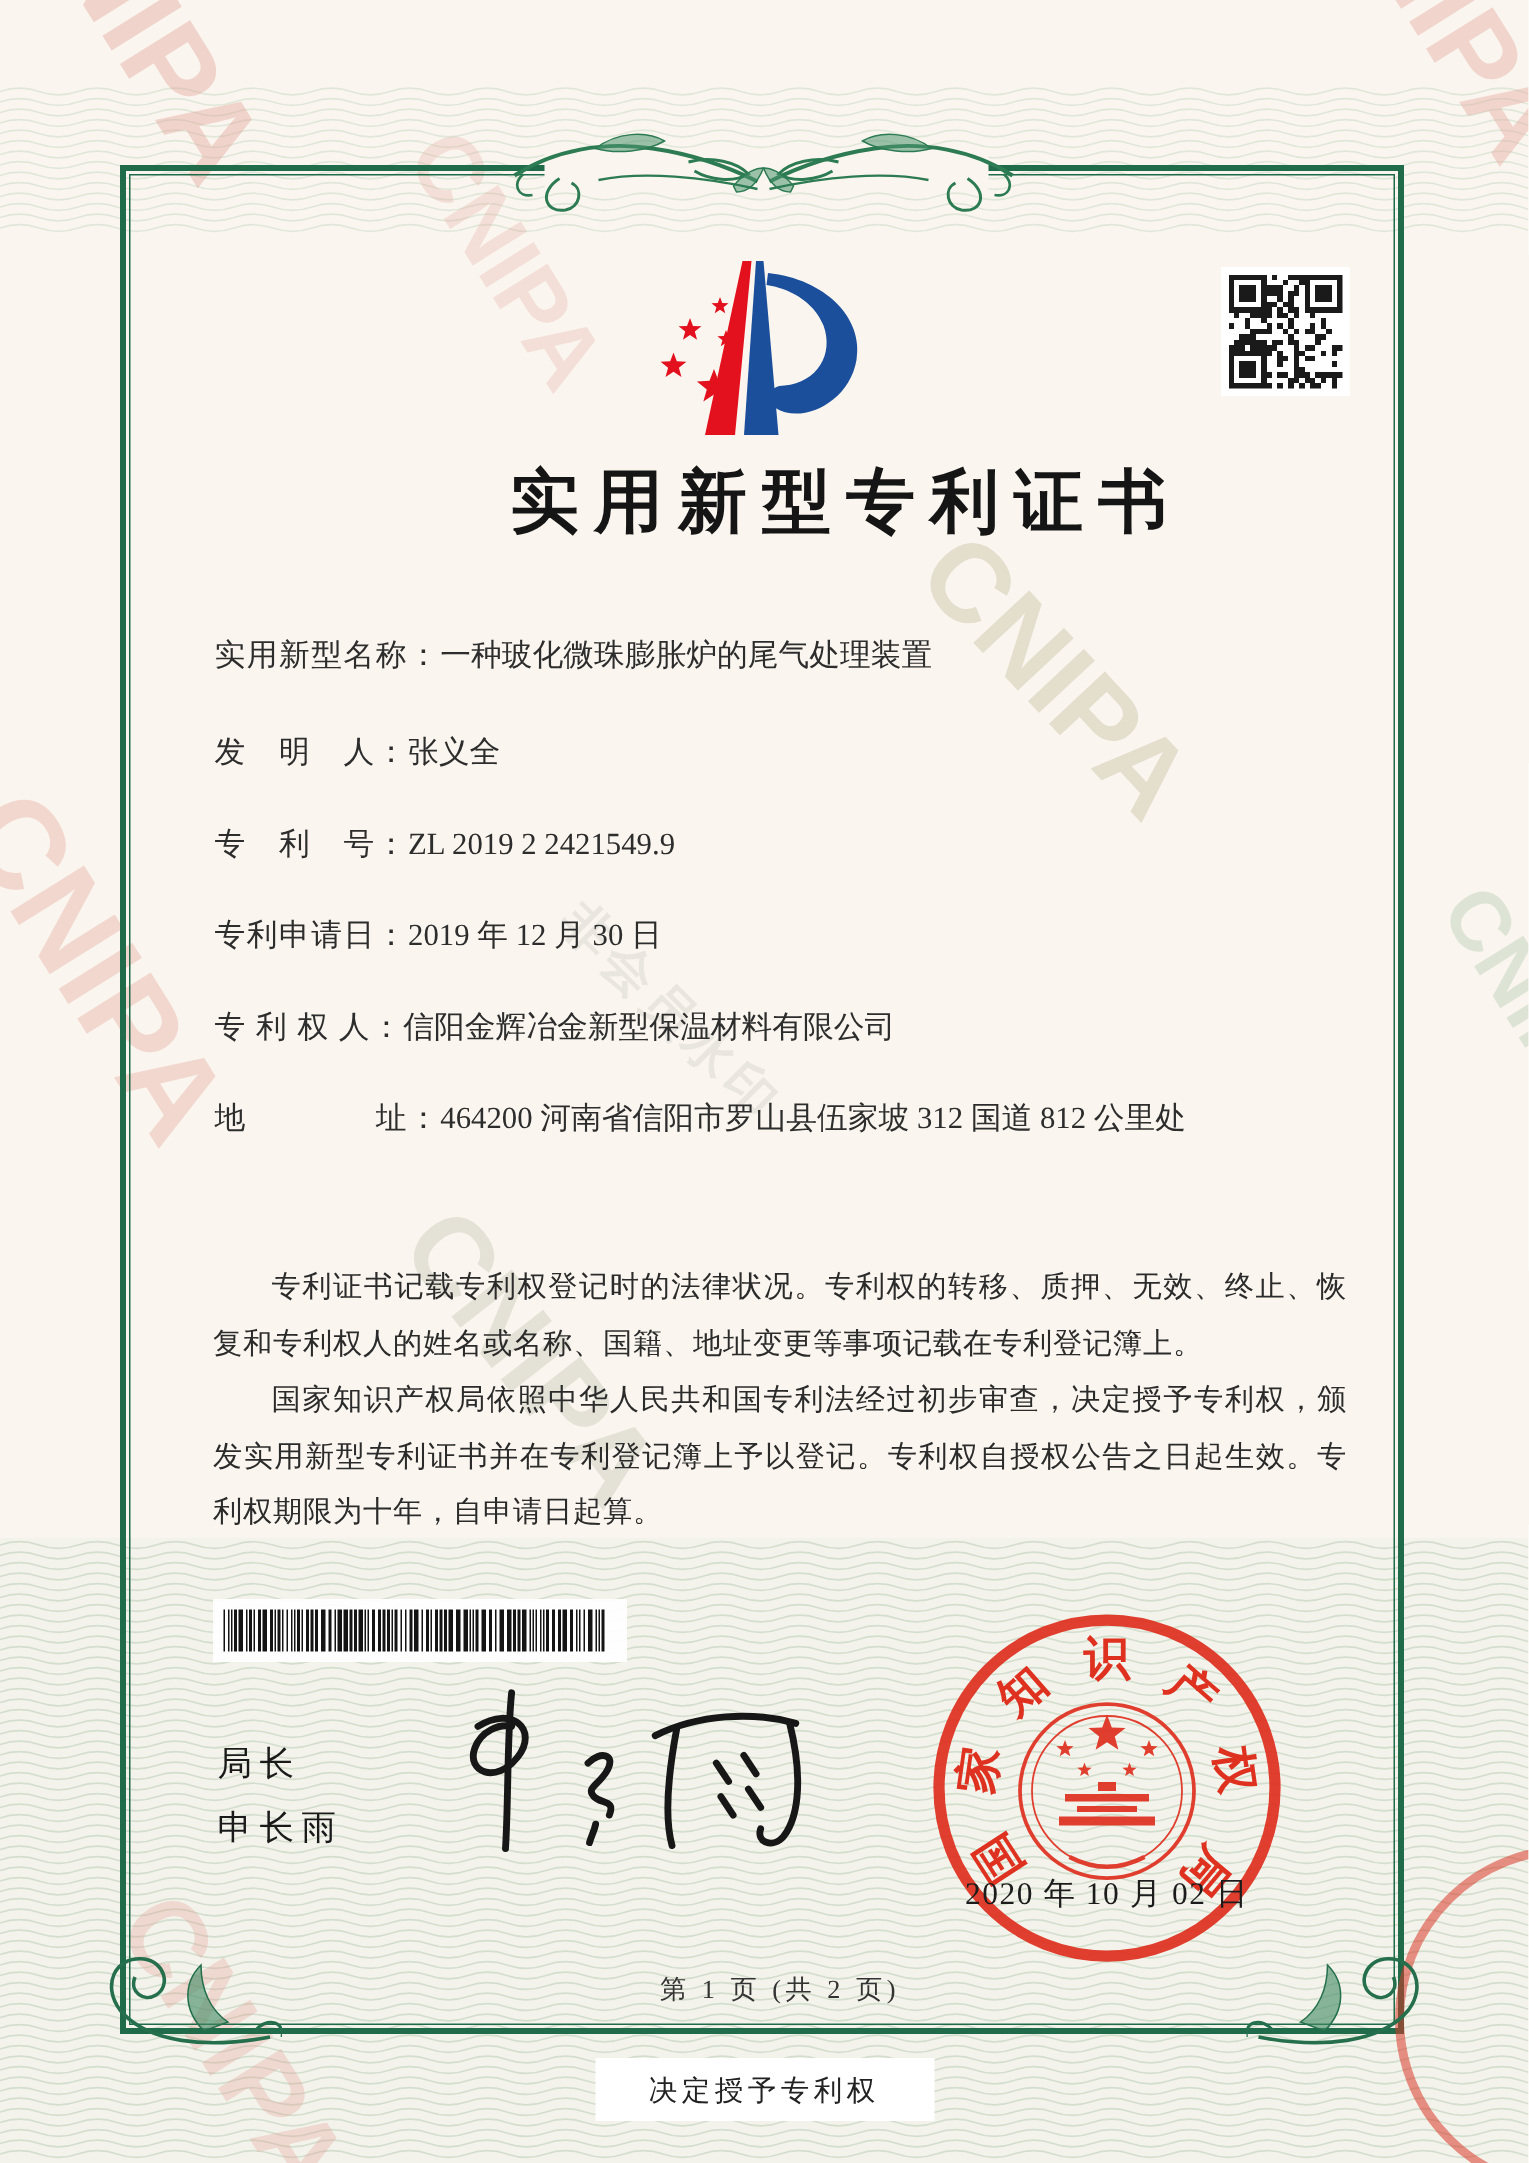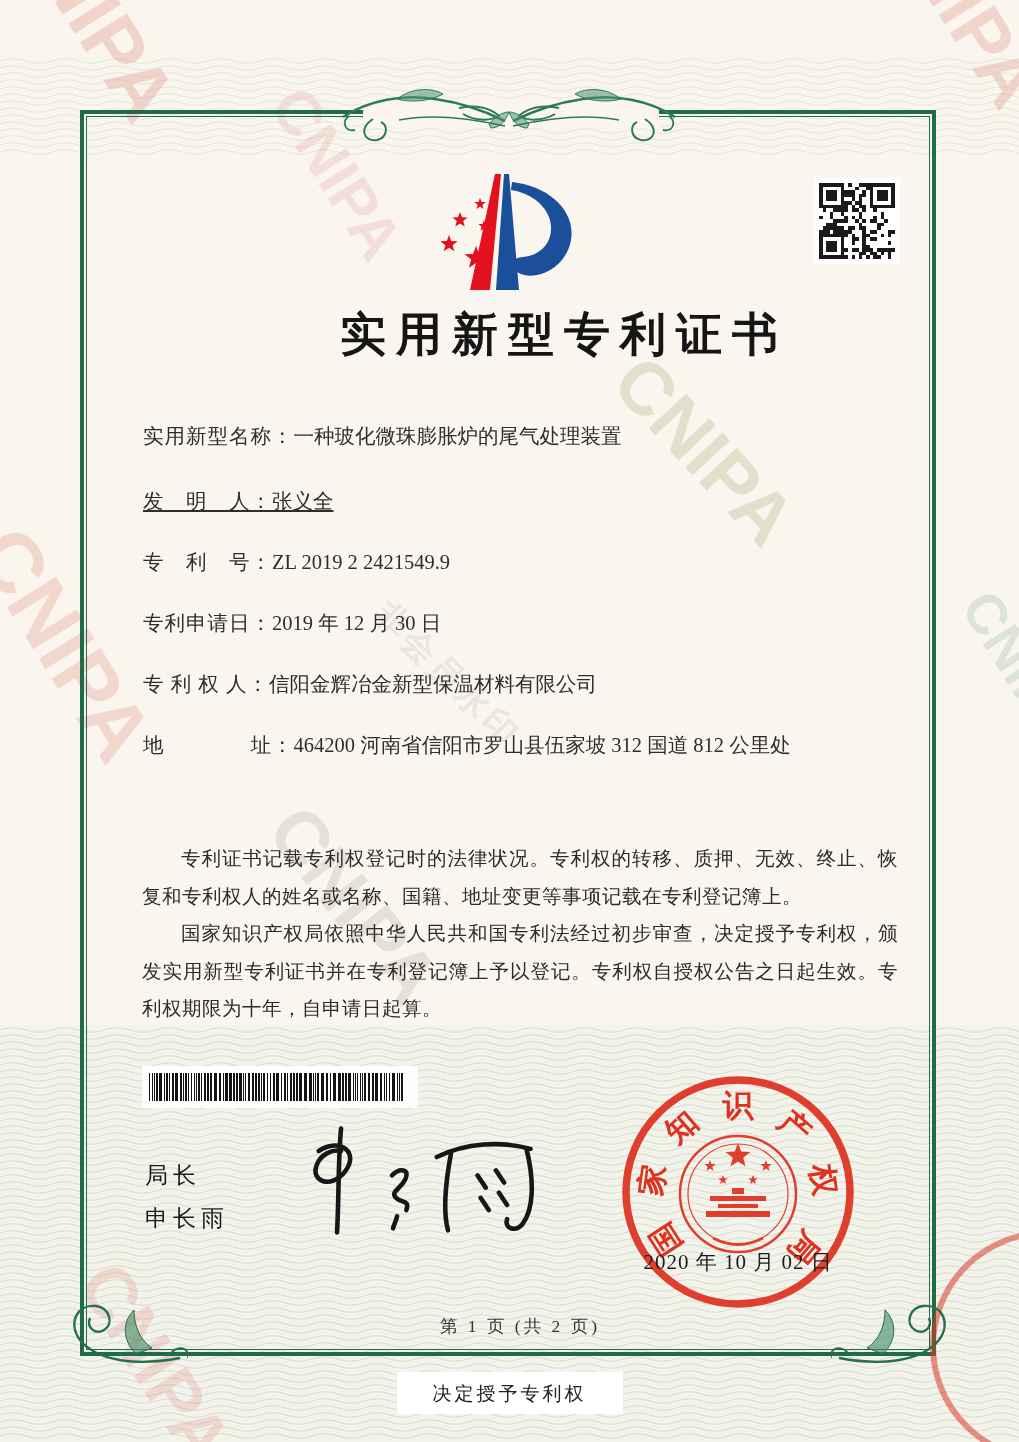"发 明 人：张义全" .r2 { text-decoration: underline -> none }
